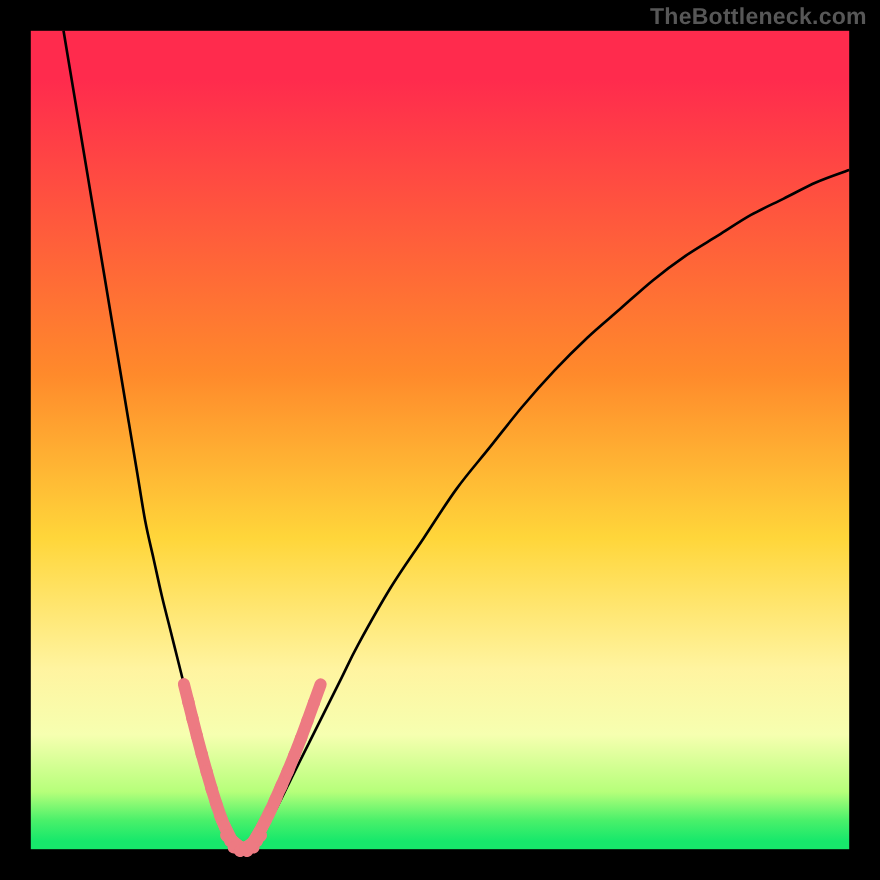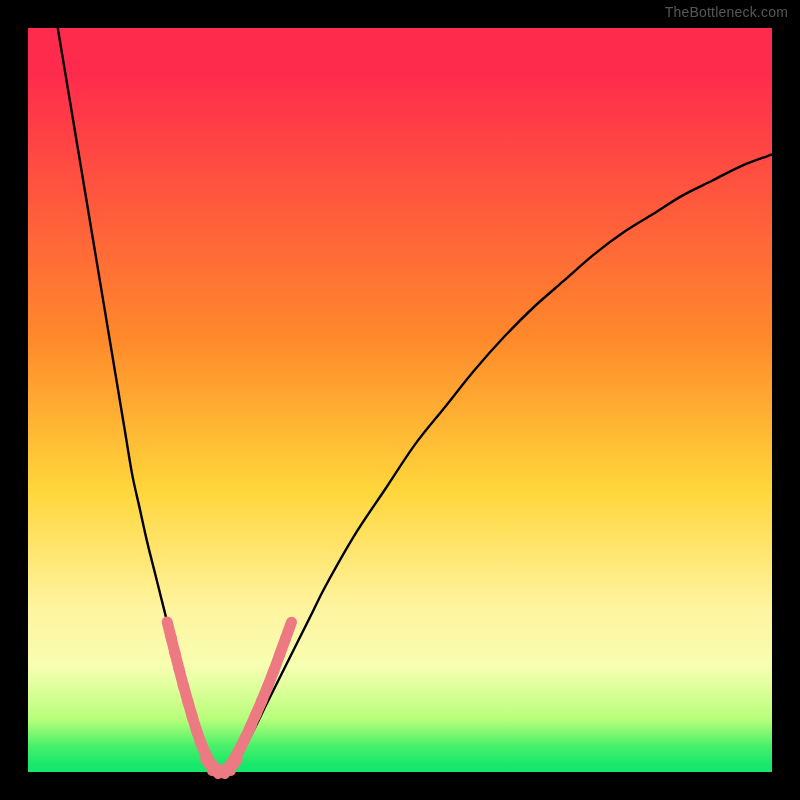"TheBottleneck.com" .watermark { font-size: 14px -> 21px; font-weight: 400 -> 700 }
